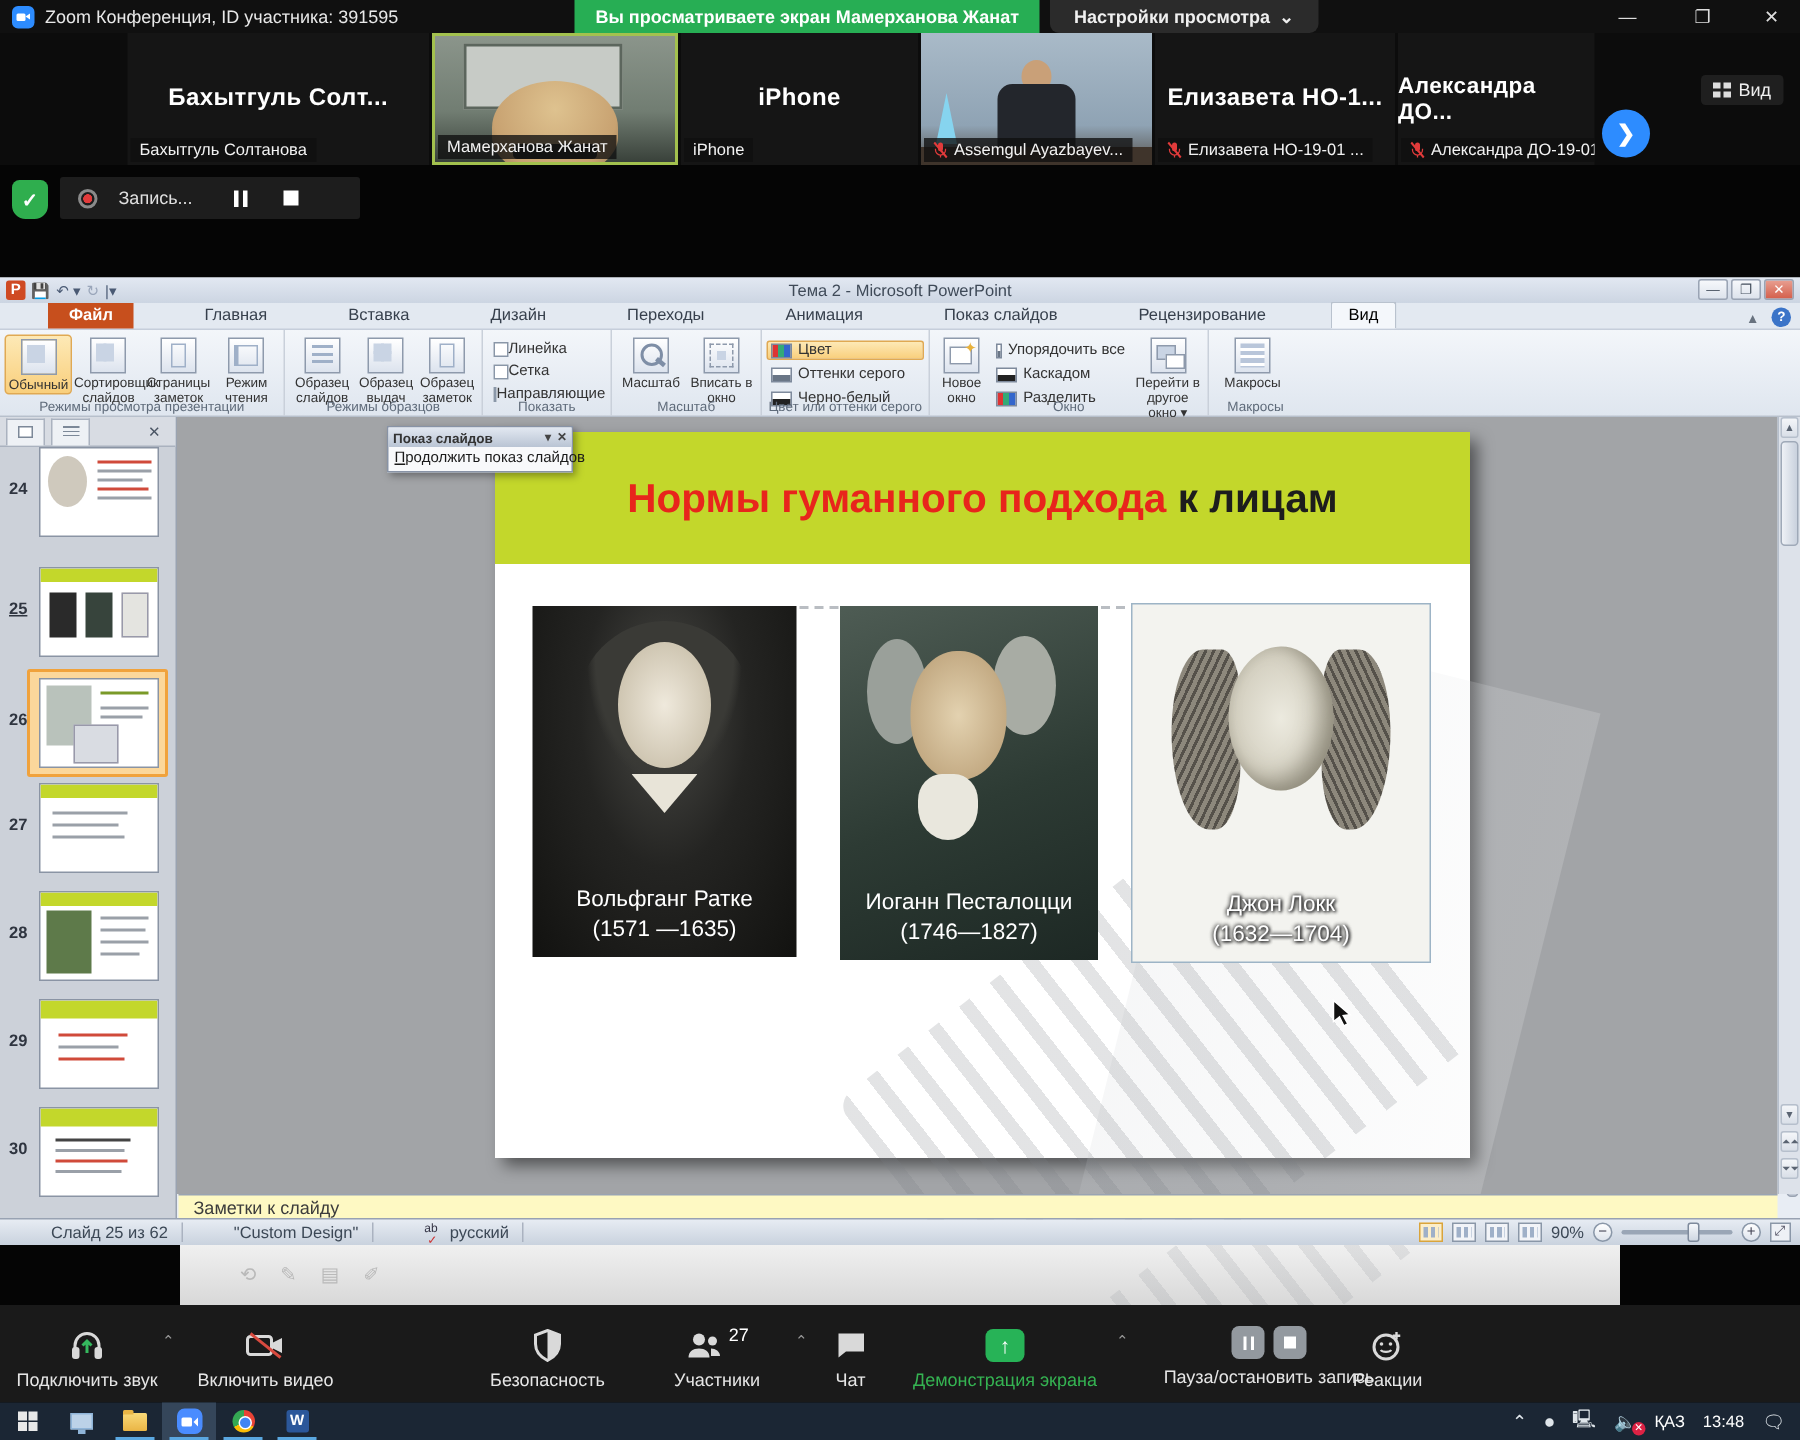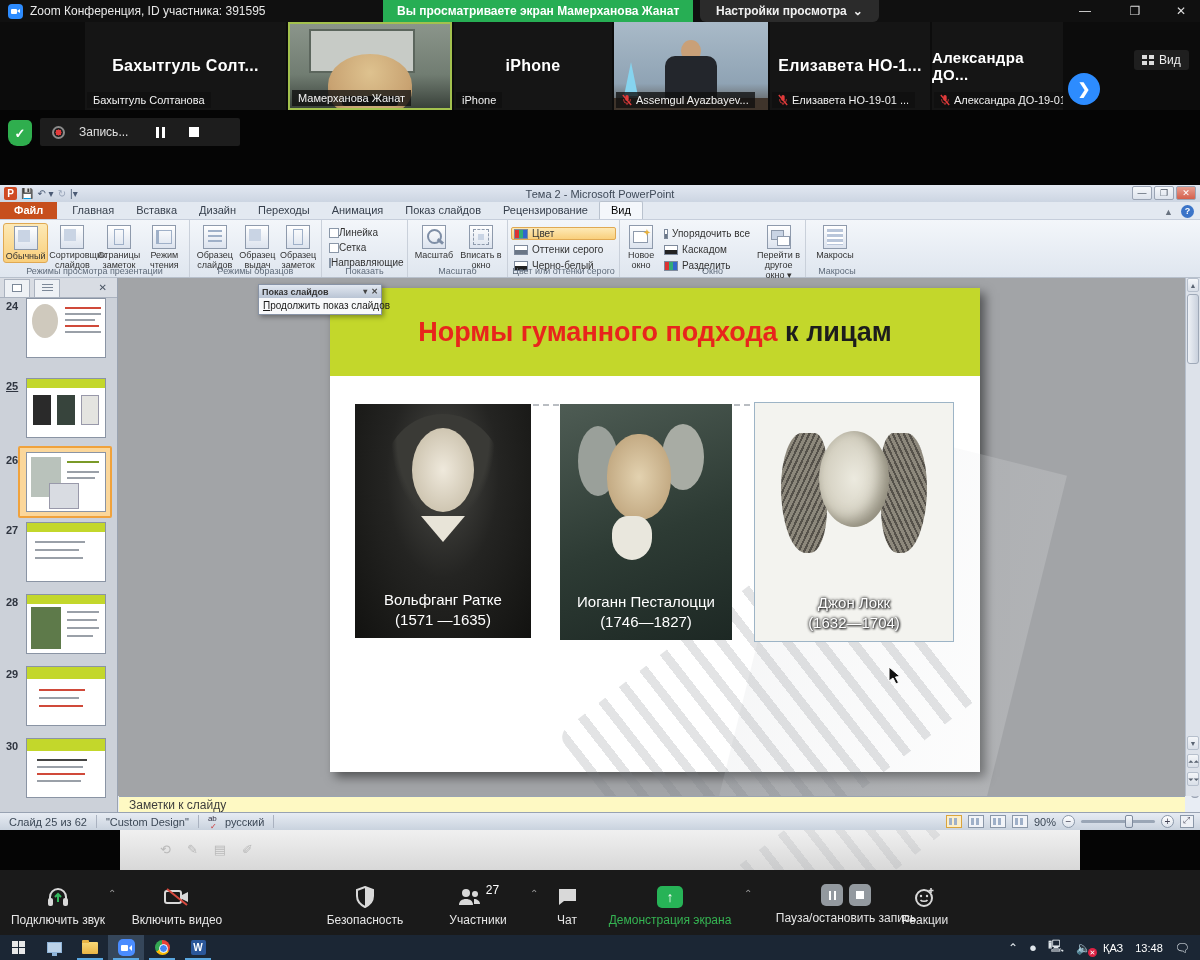"Файл" .tab { margin-left: none -> 32px }
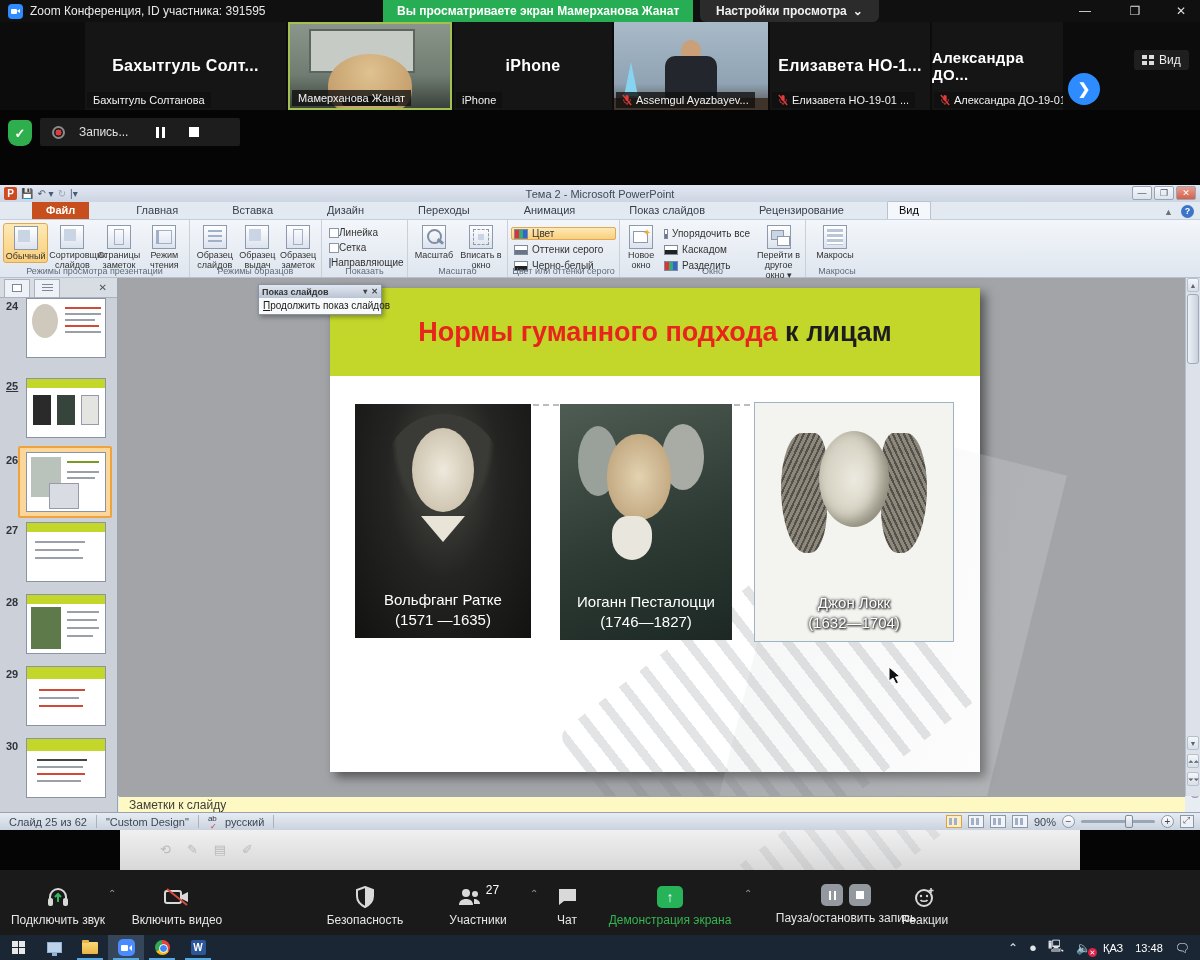"24" .thumb-num { margin-top: none -> 20px }
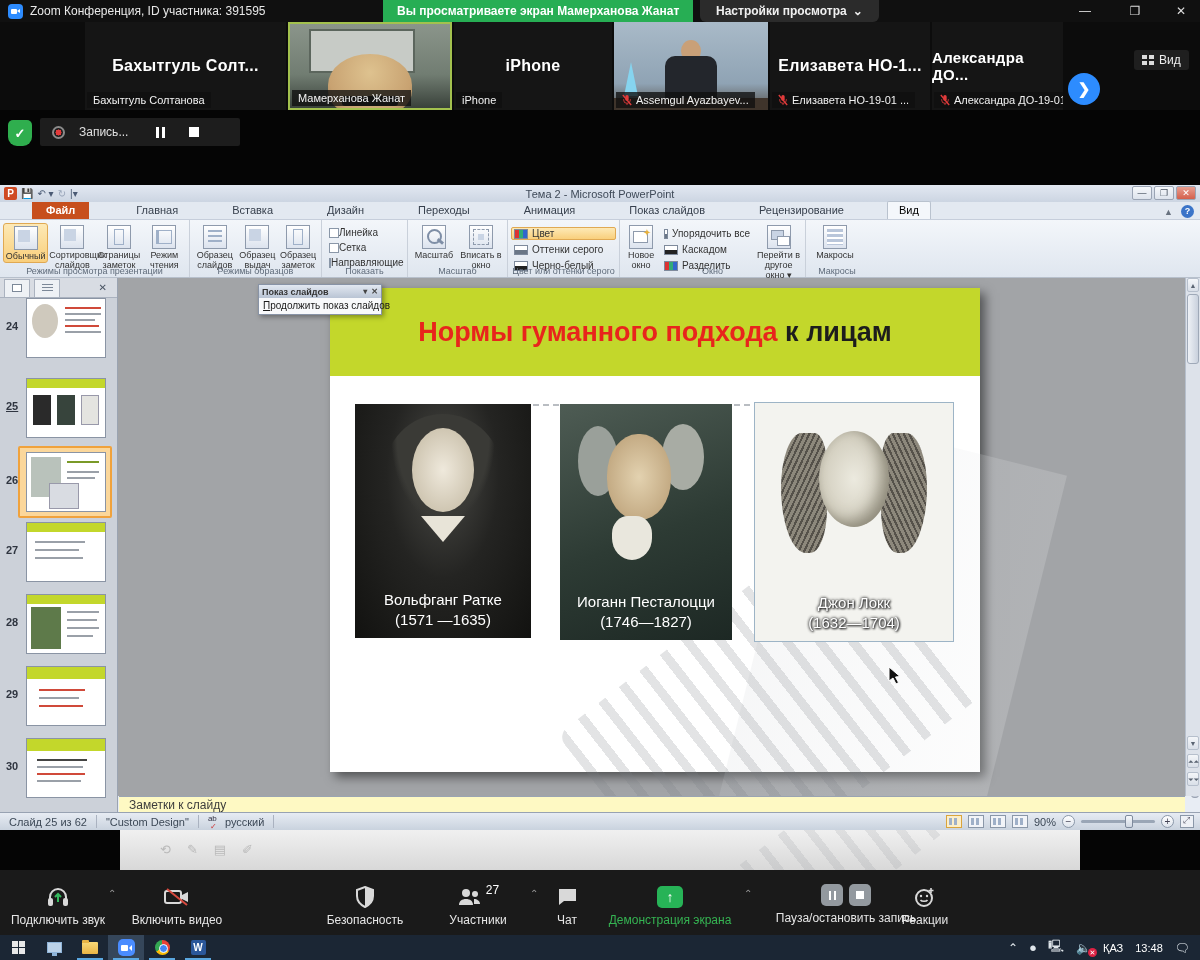"Слайд 25 из 62" .statusbar .seg { margin-left: none -> 25px }
